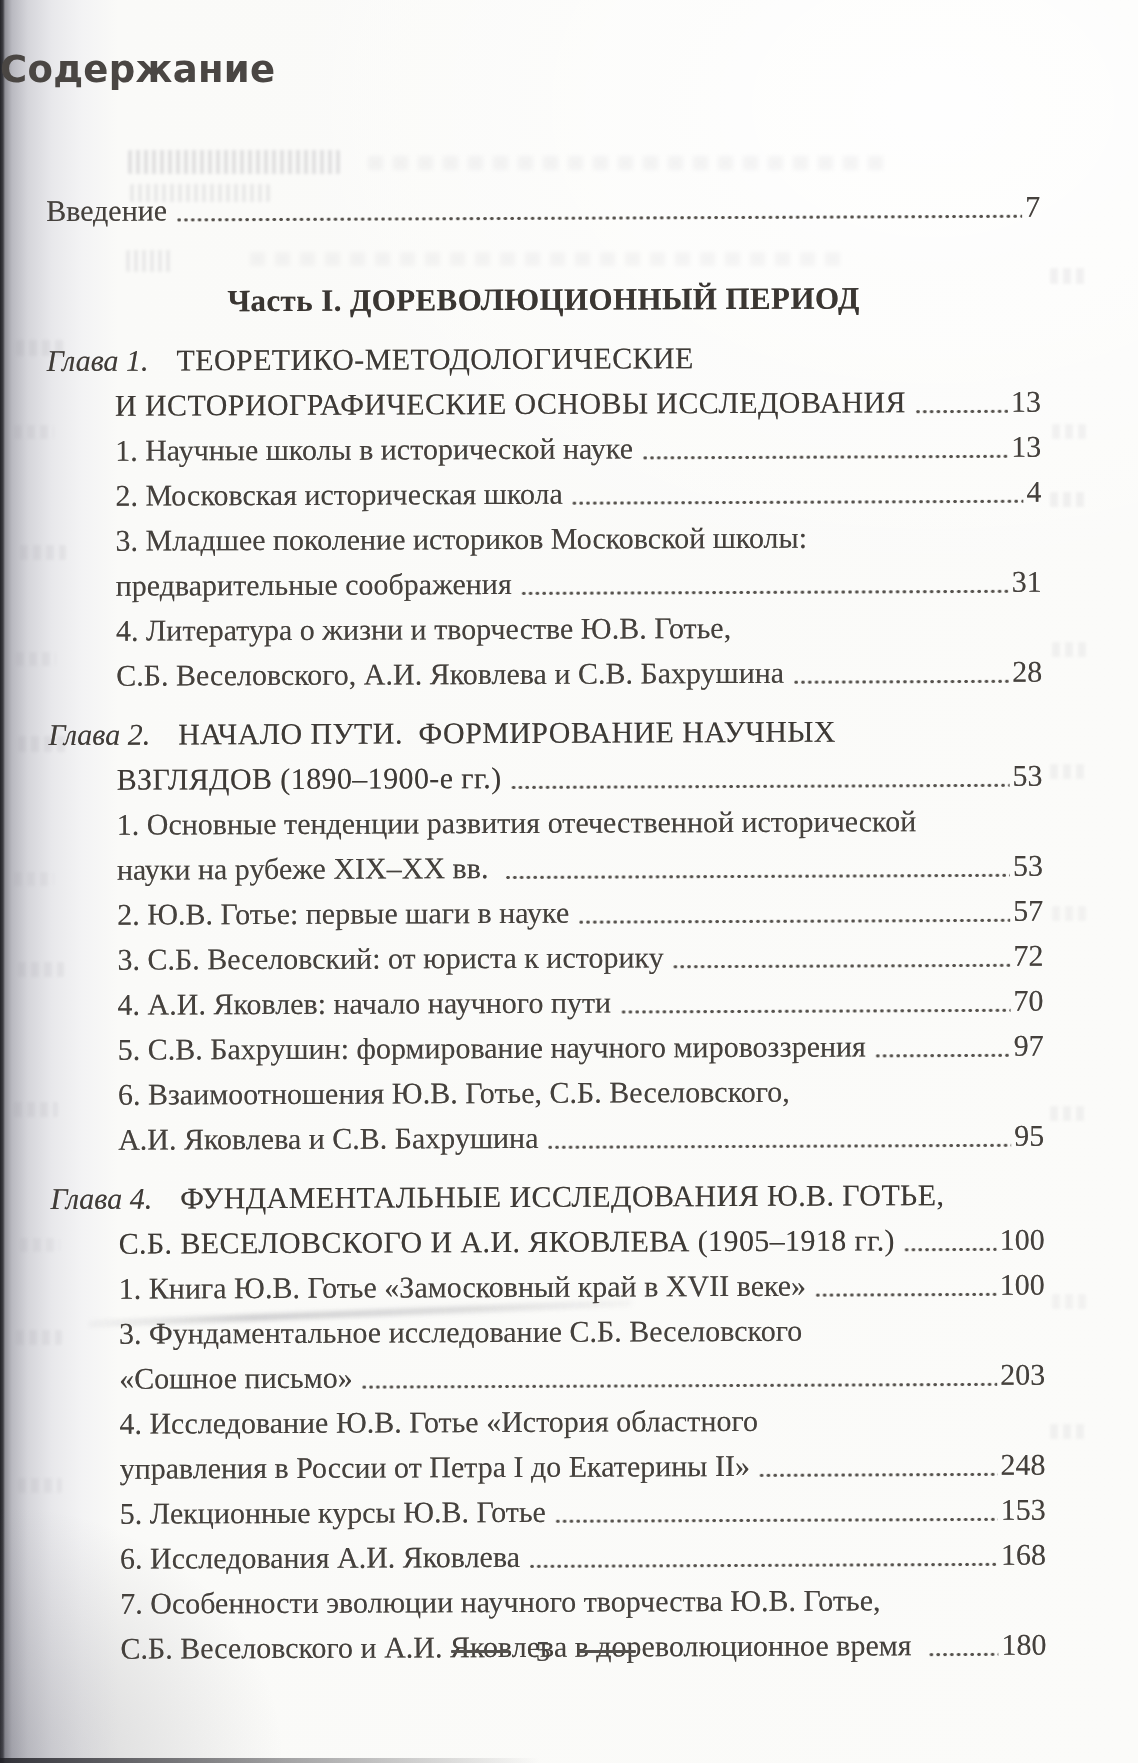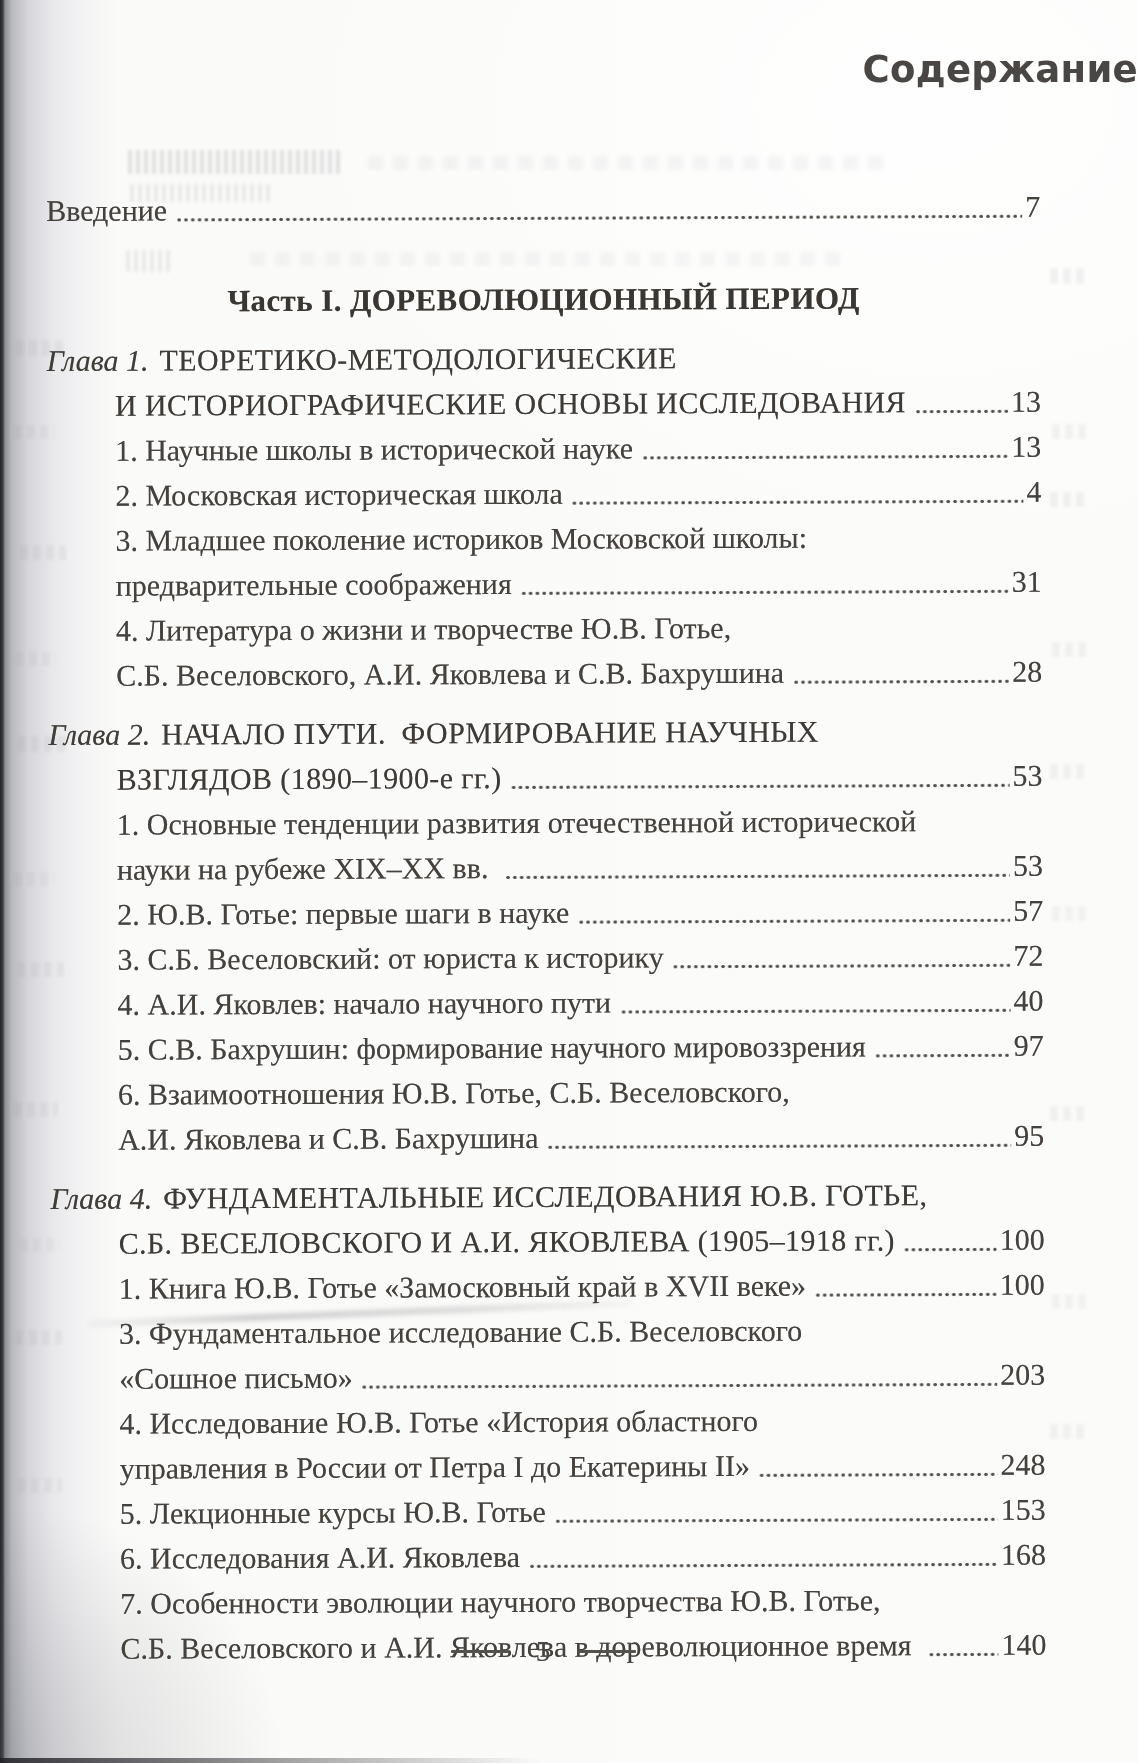"Содержание" .doc-title { text-align: right -> left }
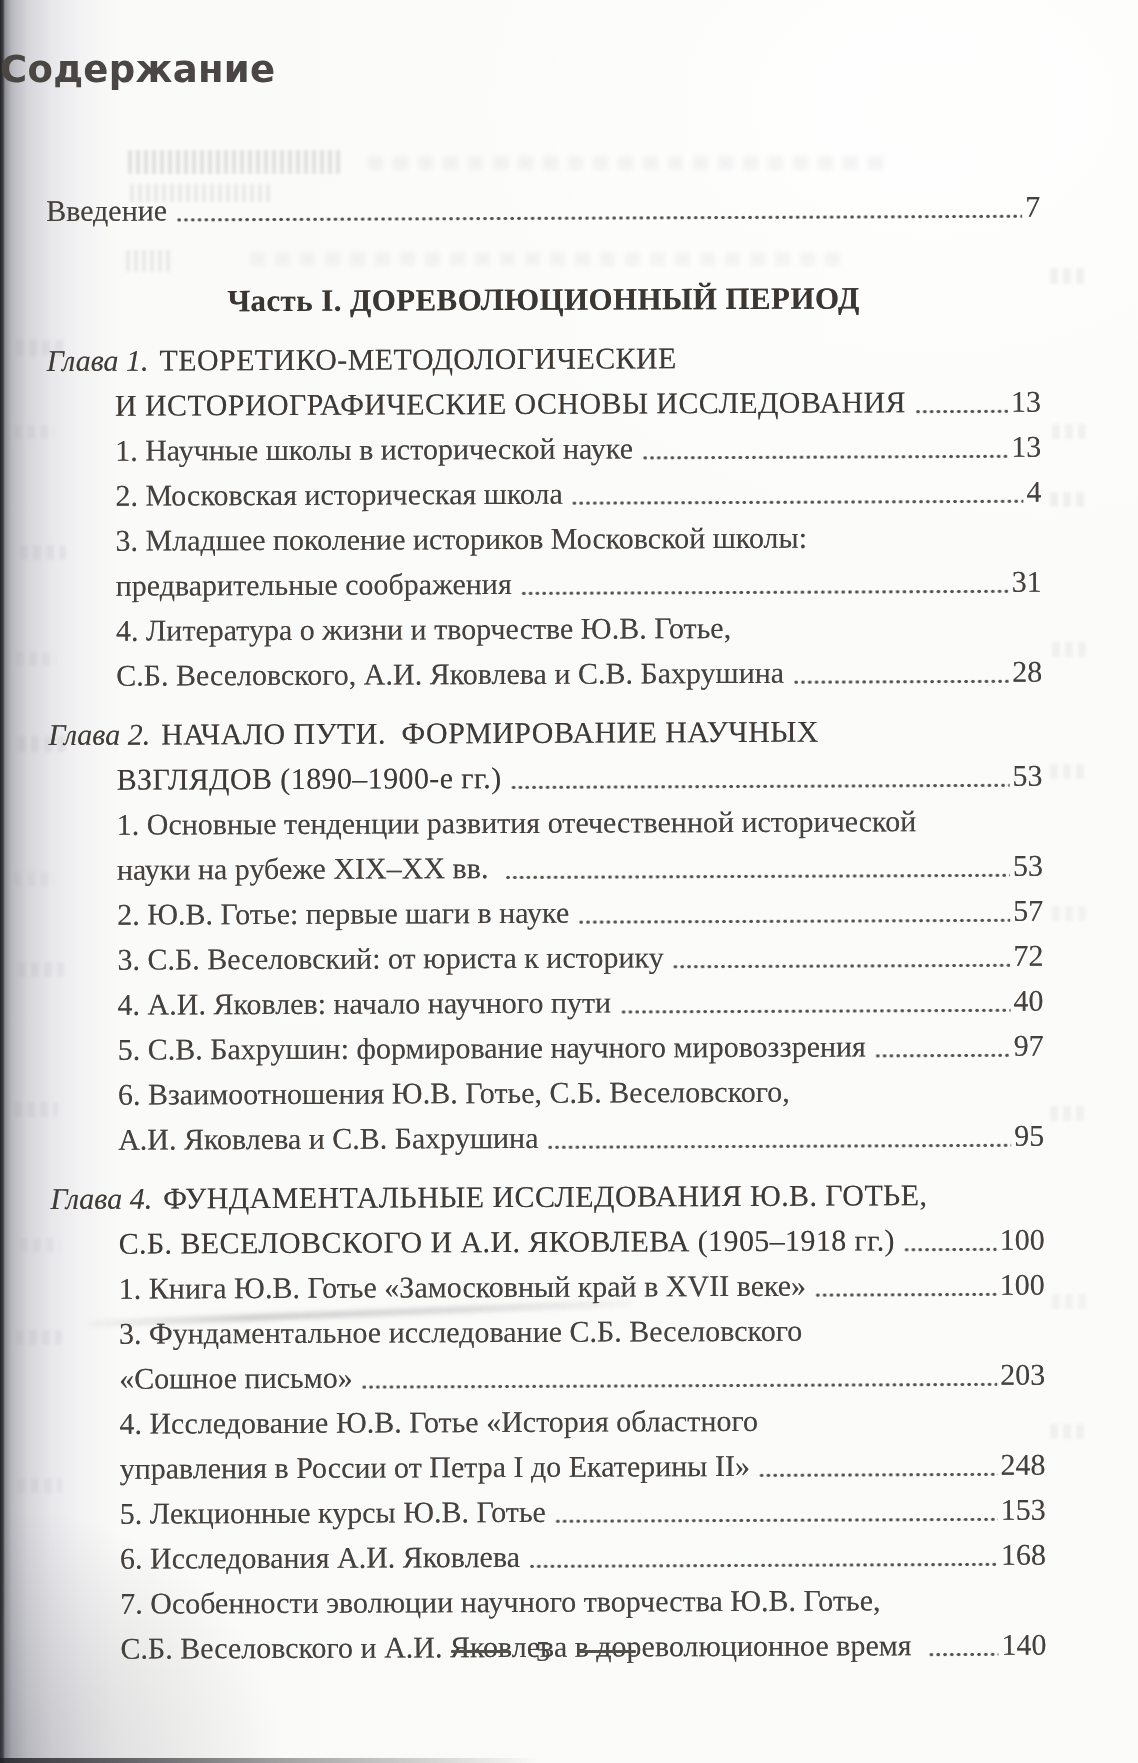"Глава 1." .glabel { margin-right: 11px -> 28px }
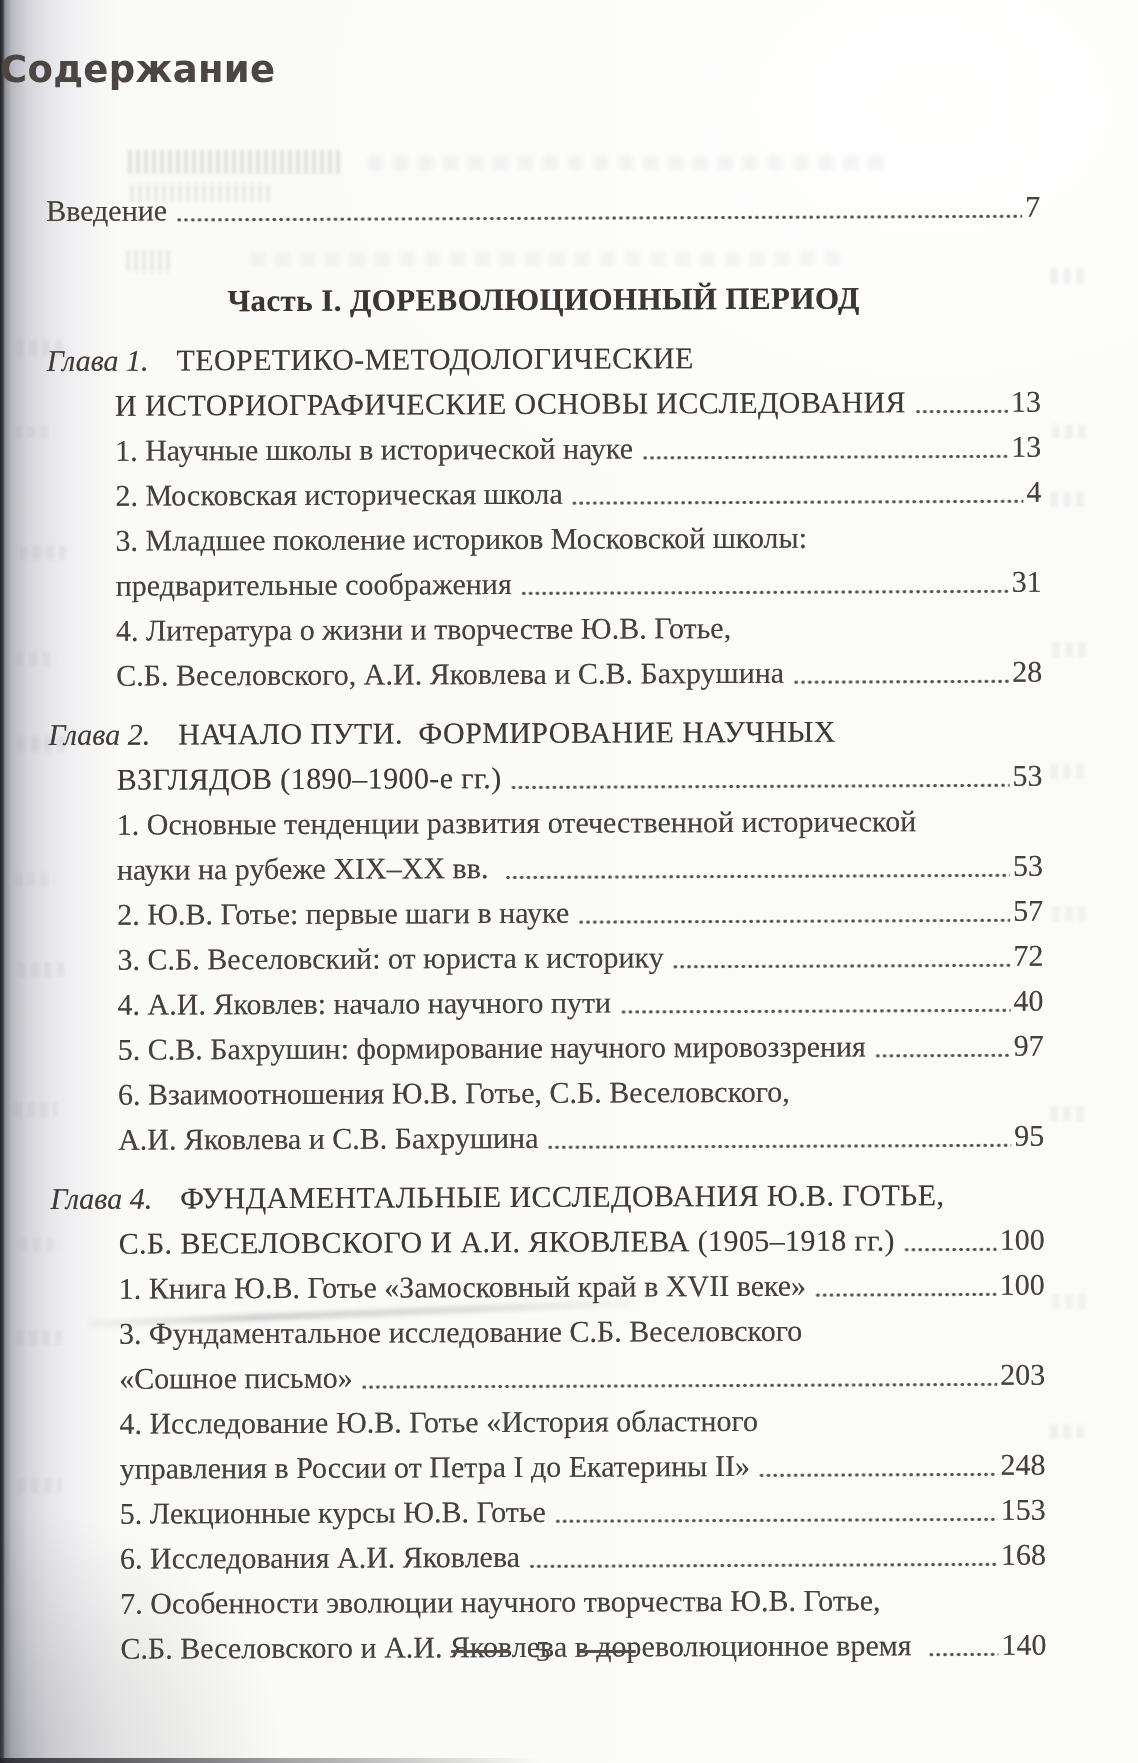"40" span.pg { text: 40 -> 70 }
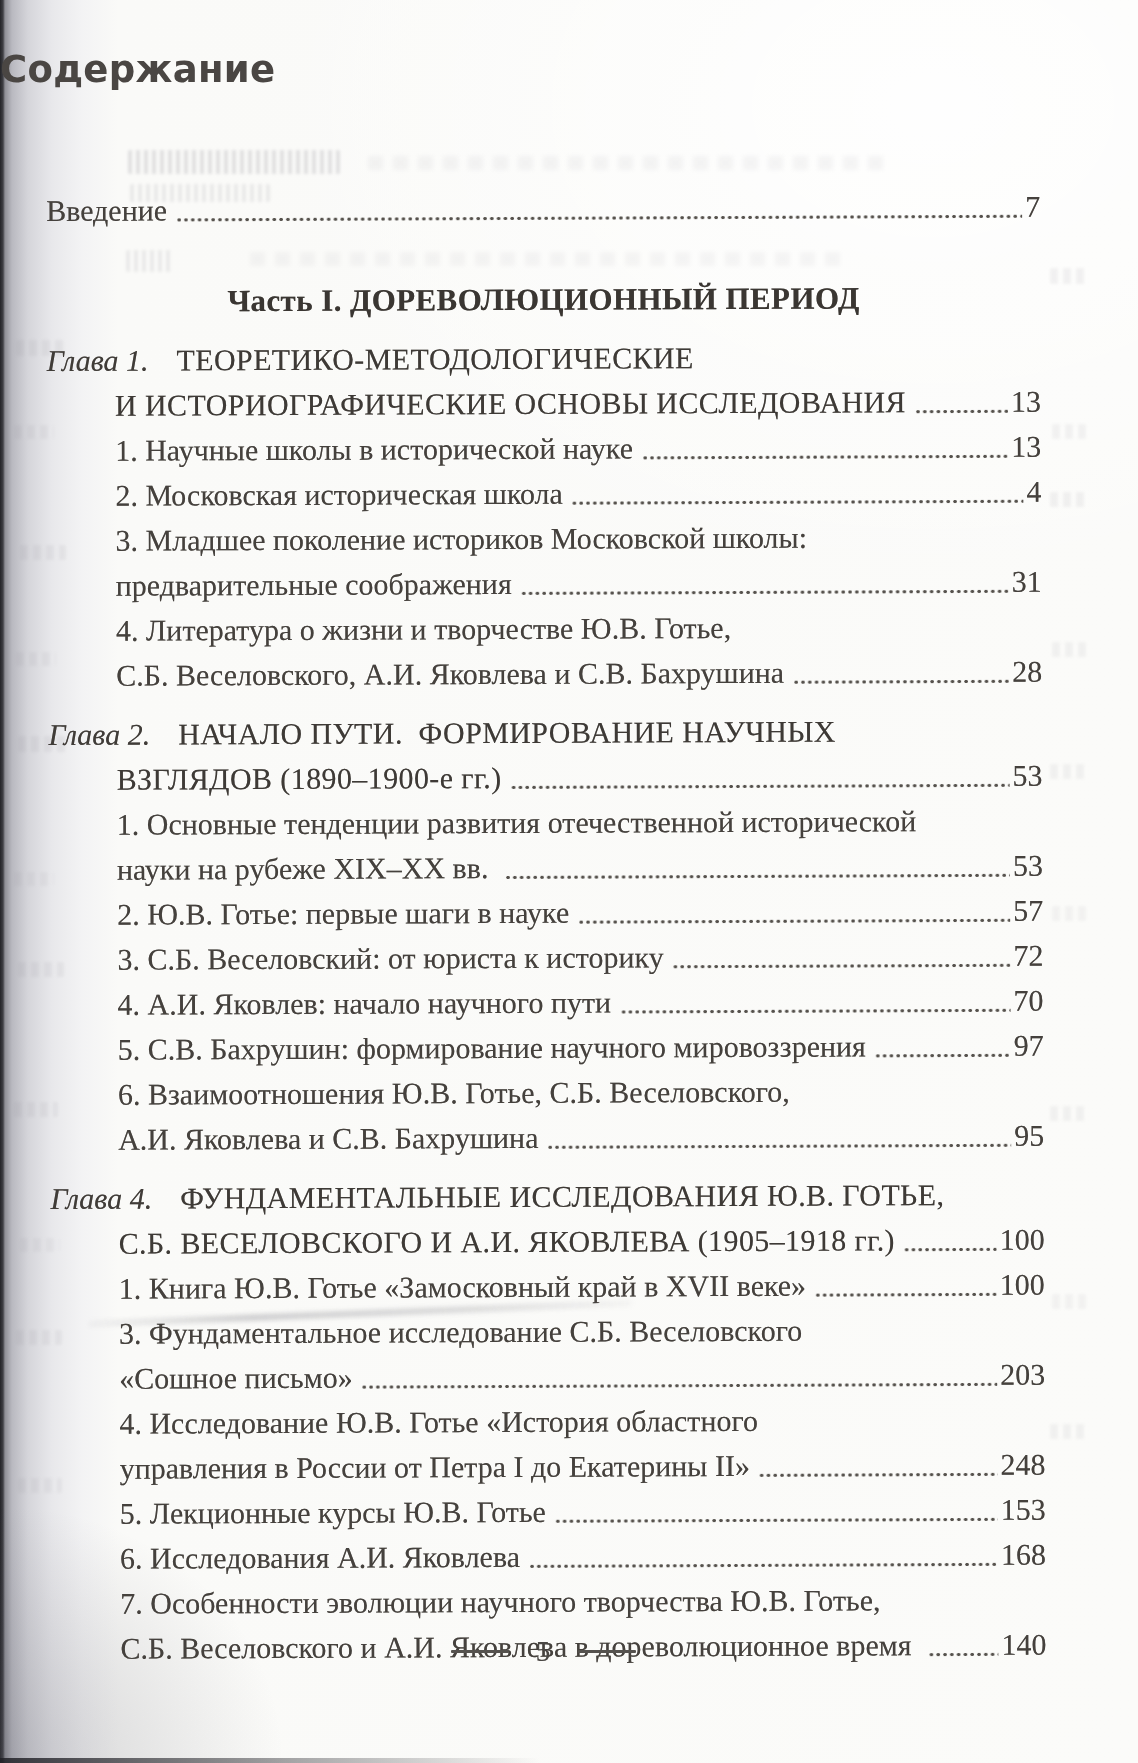"140" span.pg { text: 140 -> 180 }
